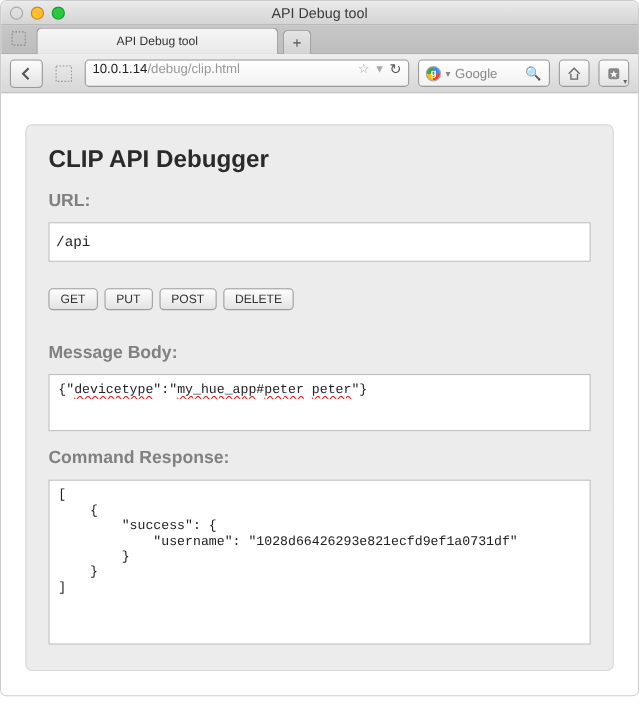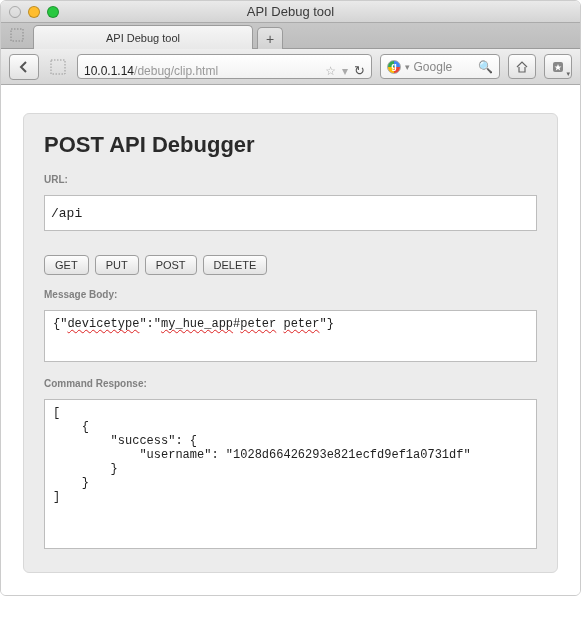"10.0.1.14/debug/clip.html" .addrwrap { align-items: flex-end -> flex-start }
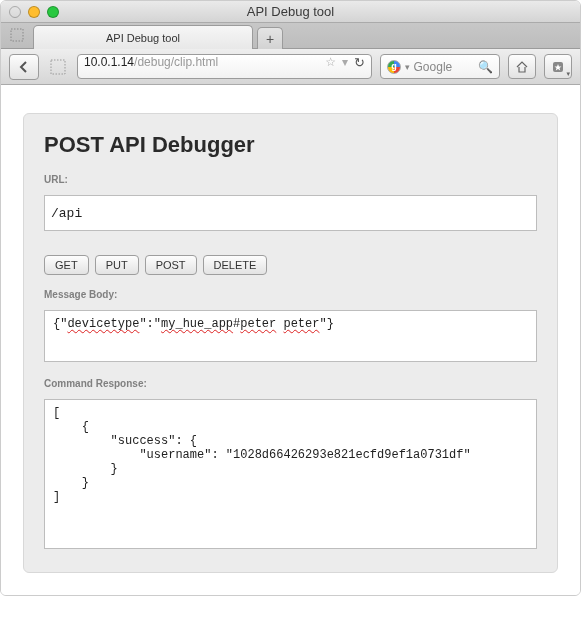"POST API Debugger" h1 { text: POST -> CLIP }
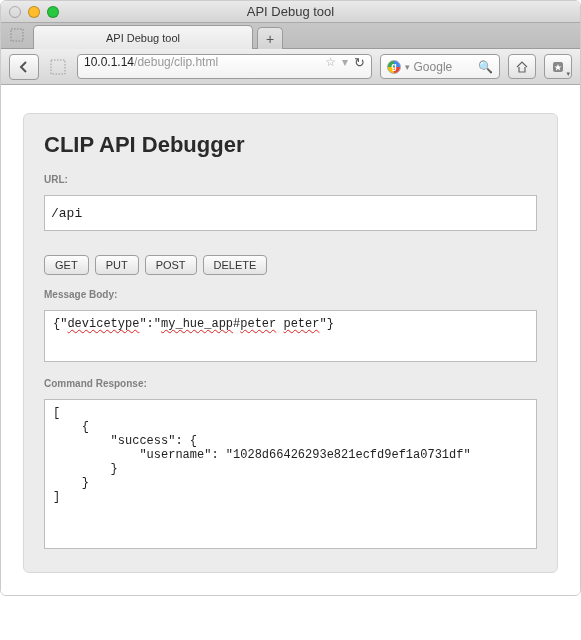"URL:" .sect { font-size: 10px -> 16px }
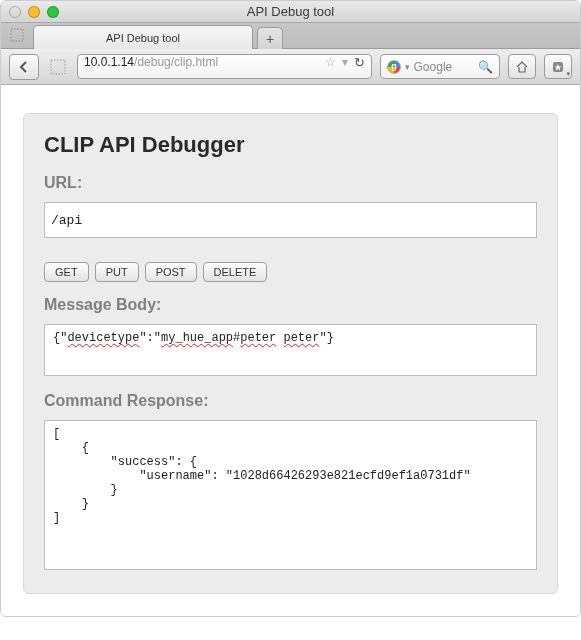"Message Body:" div.sect { margin-top: 14px -> 30px }
